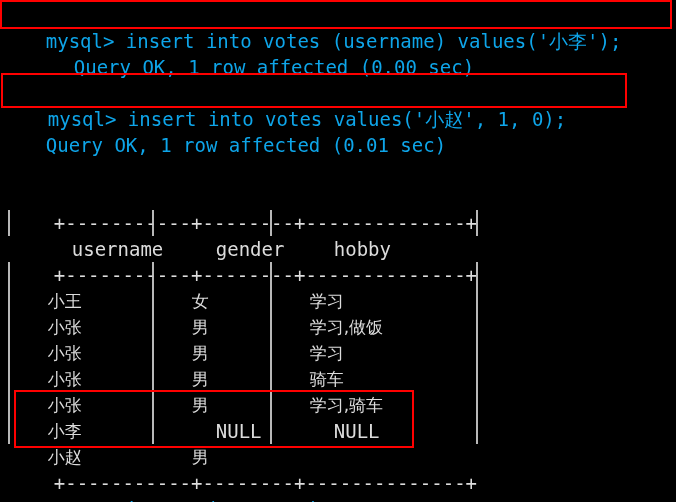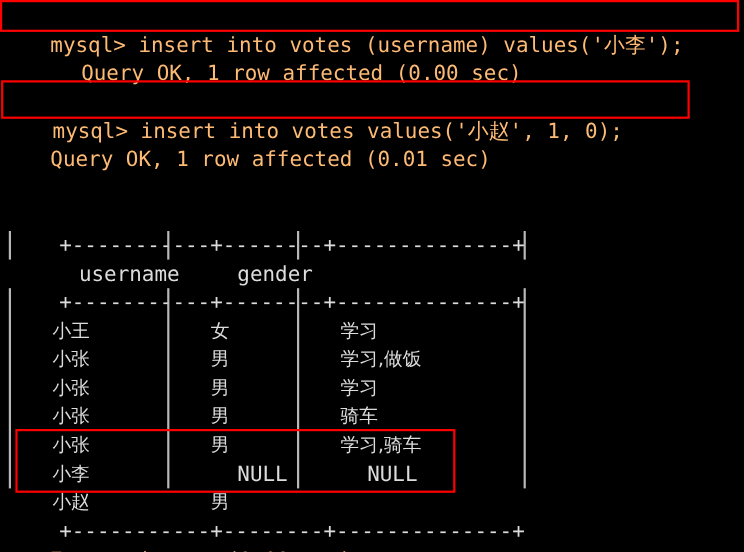"mysql> insert into votes (username)" .line { color: #fdba74 -> #0ea5e9 }
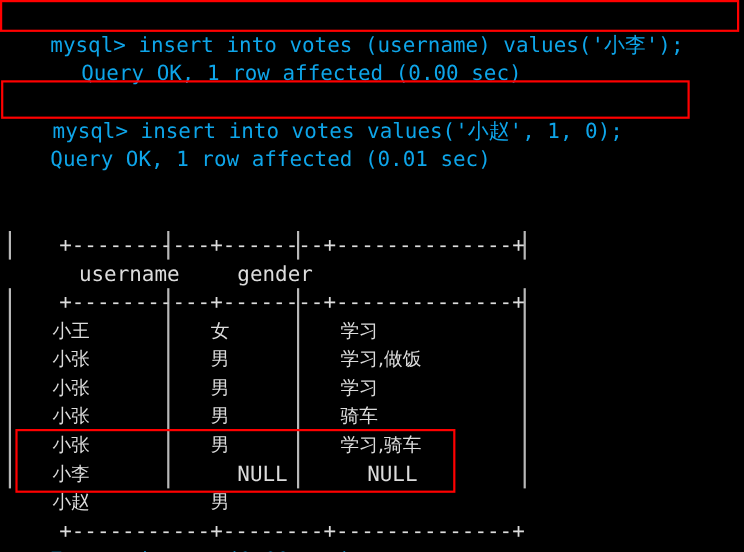"hobby" div.cell { html: none -> <div> <span>hobby</span> </div> }
